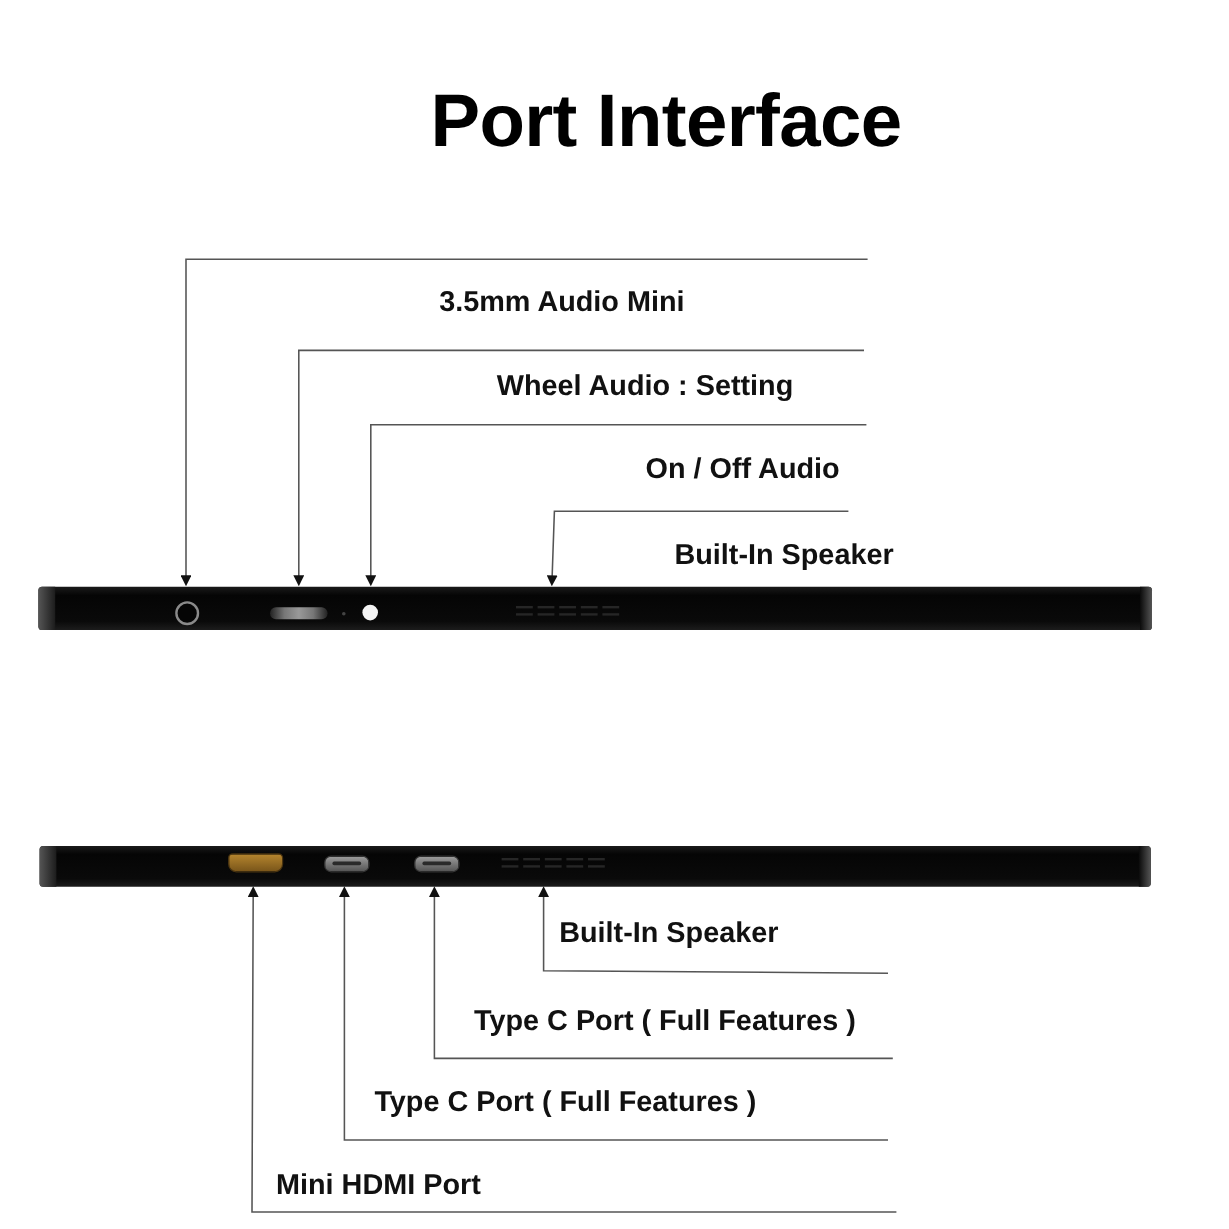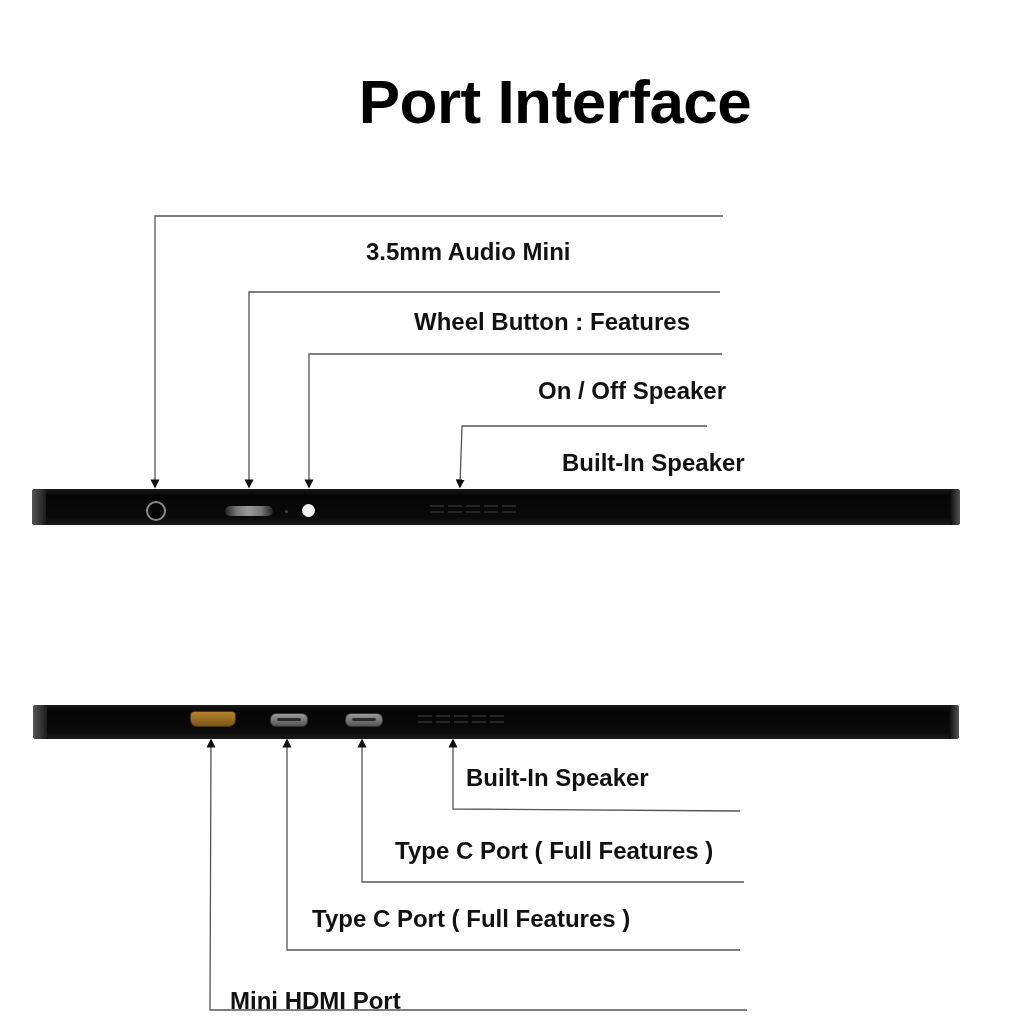"Wheel Button : Features" div.label { text: Button  : Features -> Audio  : Setting }
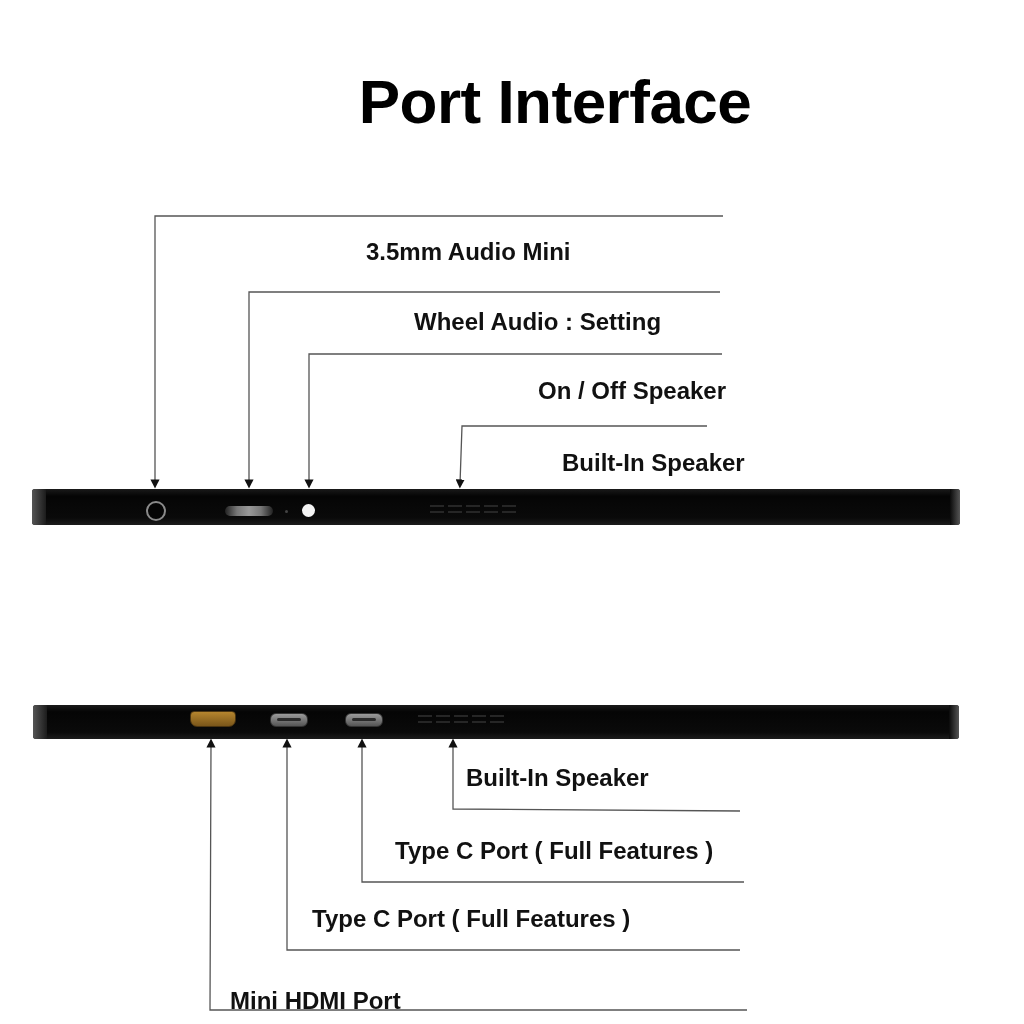"On / Off Speaker" div.label { text: Speaker -> Audio }
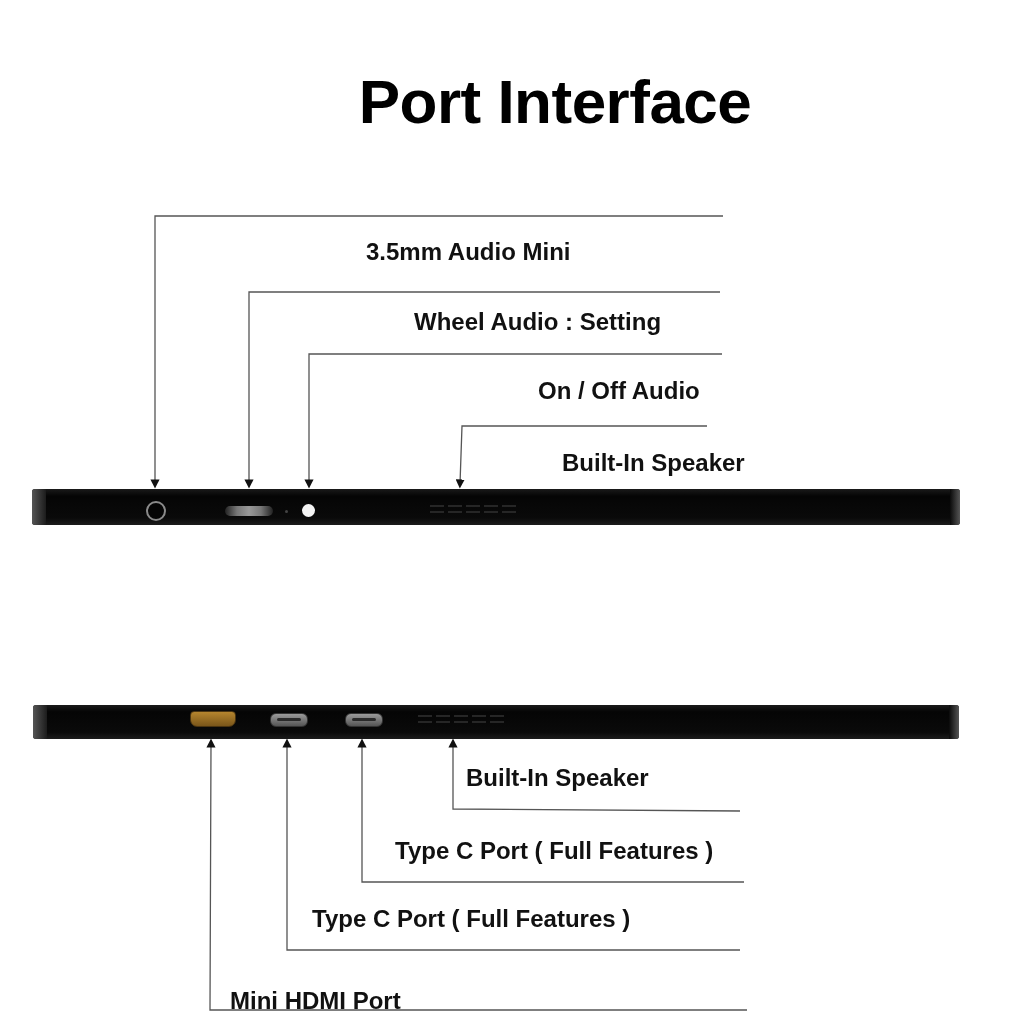"Mini HDMI Port" div.label { margin-top: 13px -> none }
